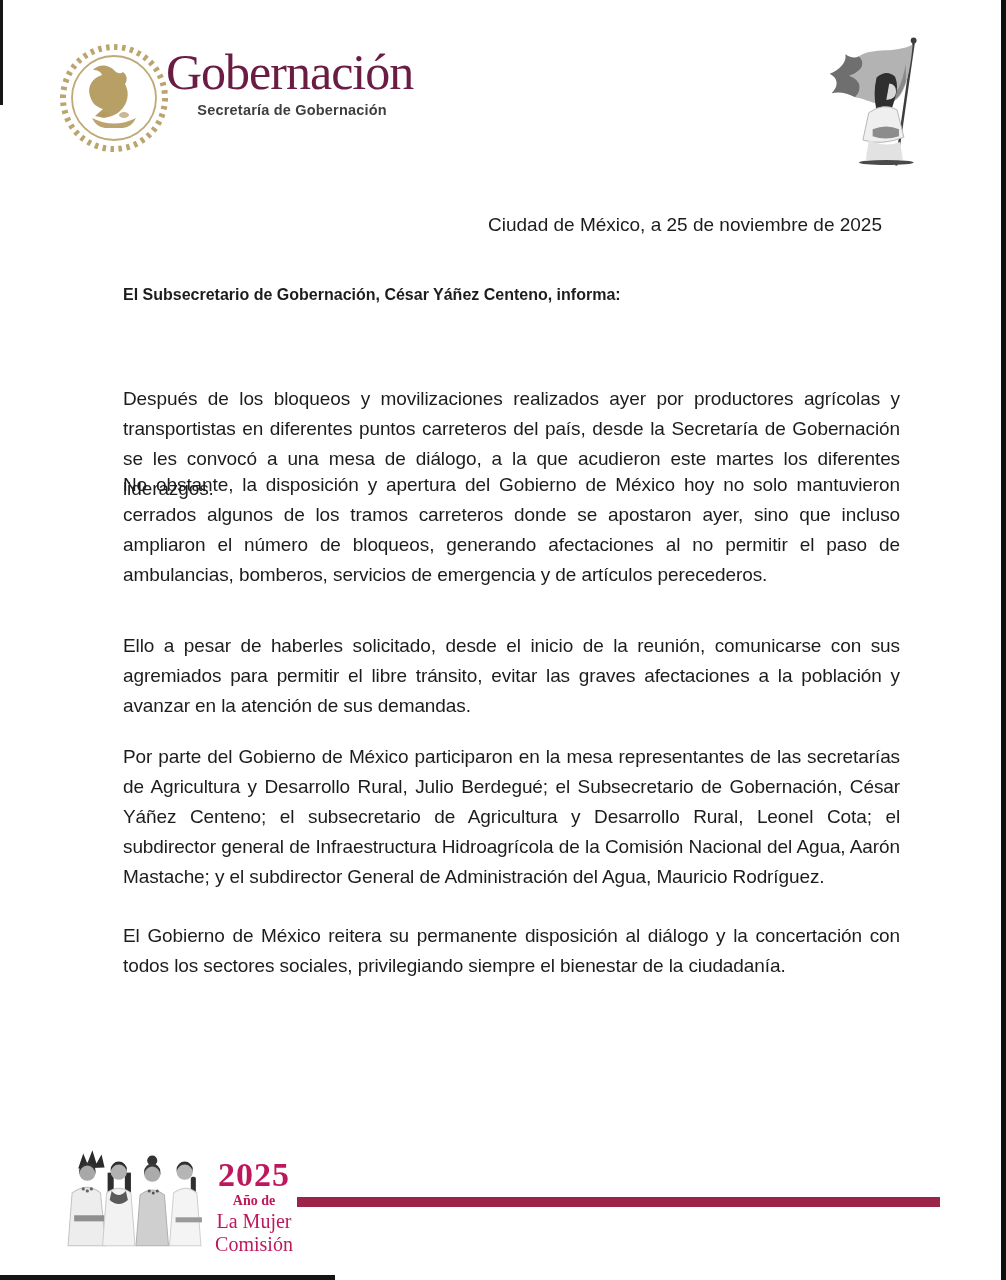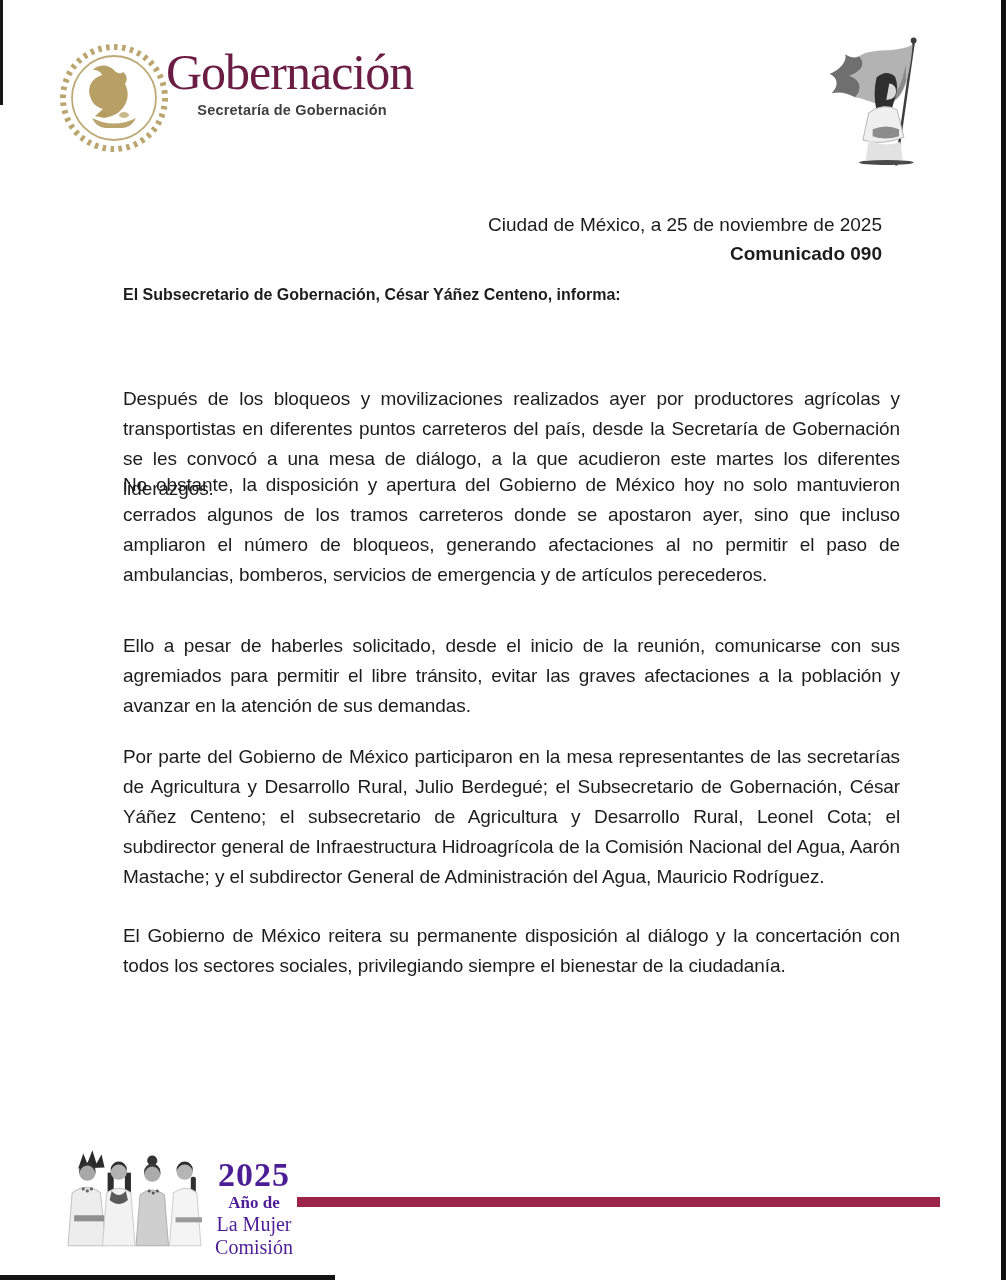"Comunicado 090" div.bulletin { html: <div>Comunicado 090</div> -> none }
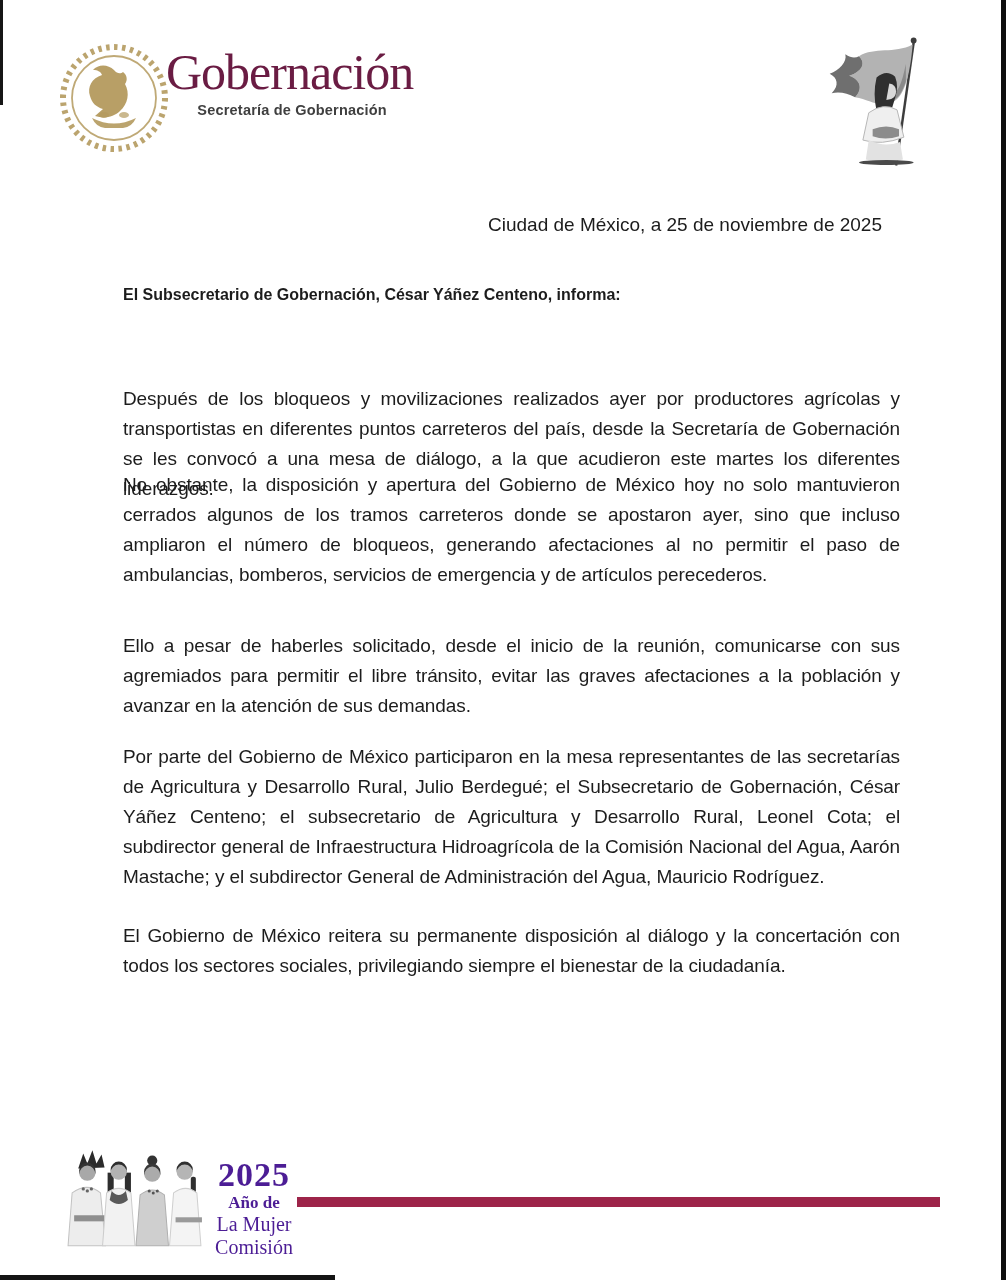"2025" .year-block { color: #4c1d95 -> #be185d }
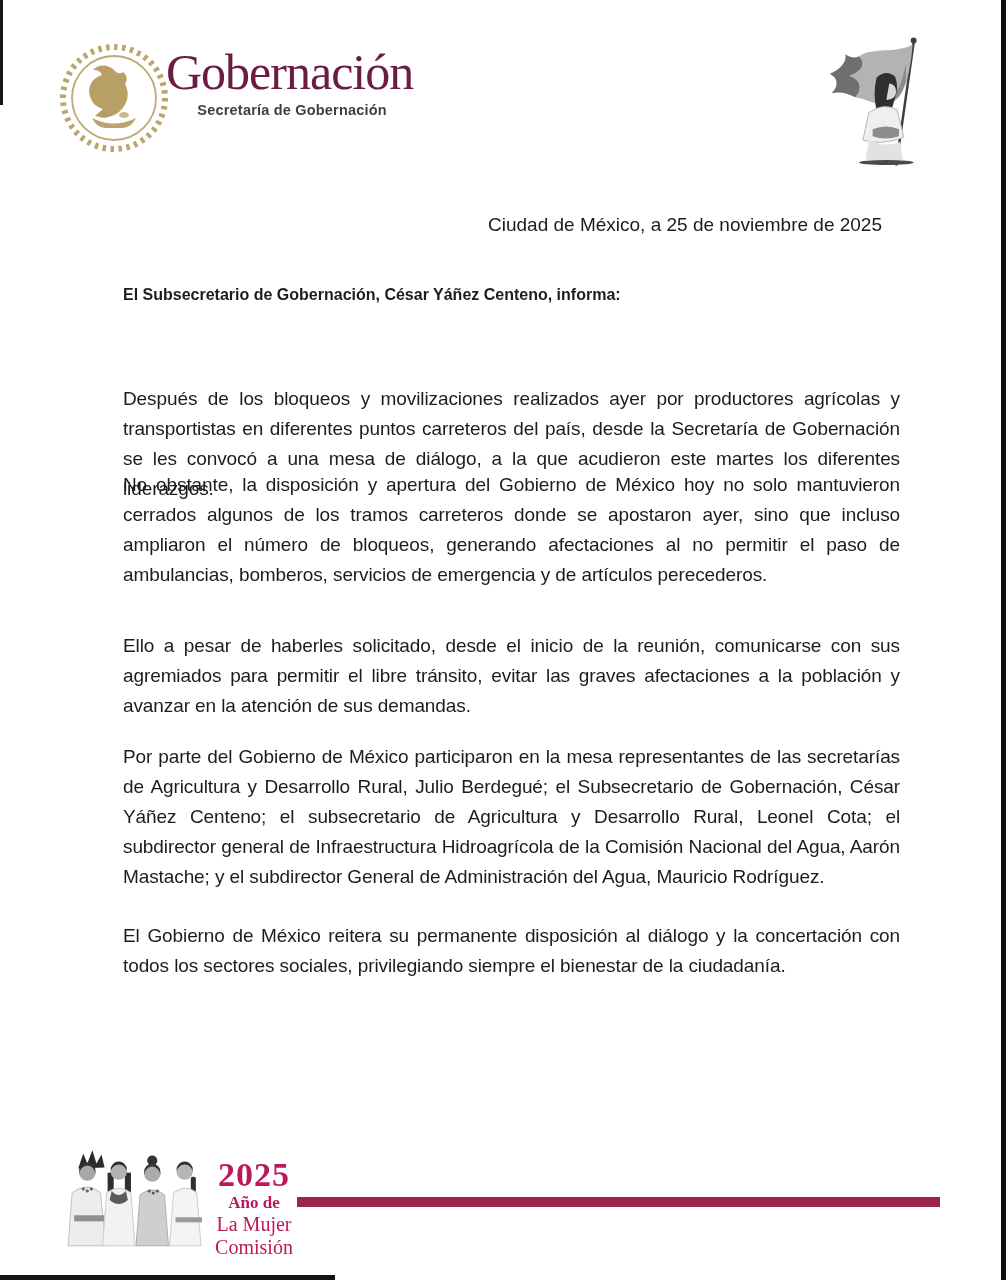"Año de" .year-small { font-size: 17px -> 14px }
